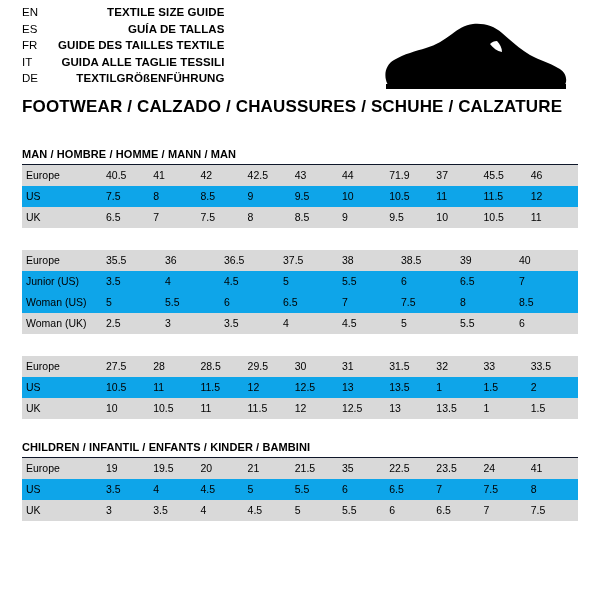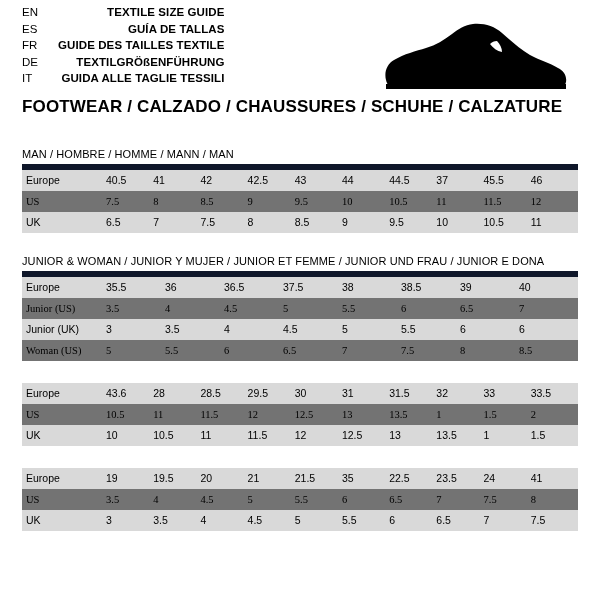"DE" tr { order: before "IT" -> after "IT" }
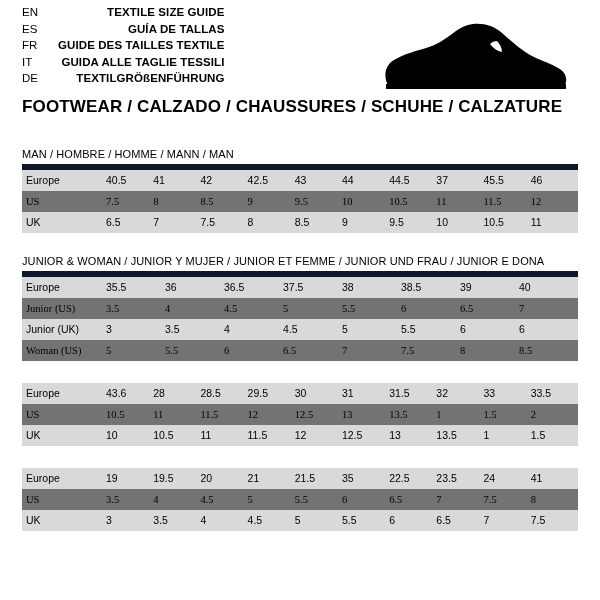"MAN / HOMBRE / HOMME" .section-title { border-bottom: 6px solid #0f172a -> 1px solid #0f172a; font-weight: normal -> bold }
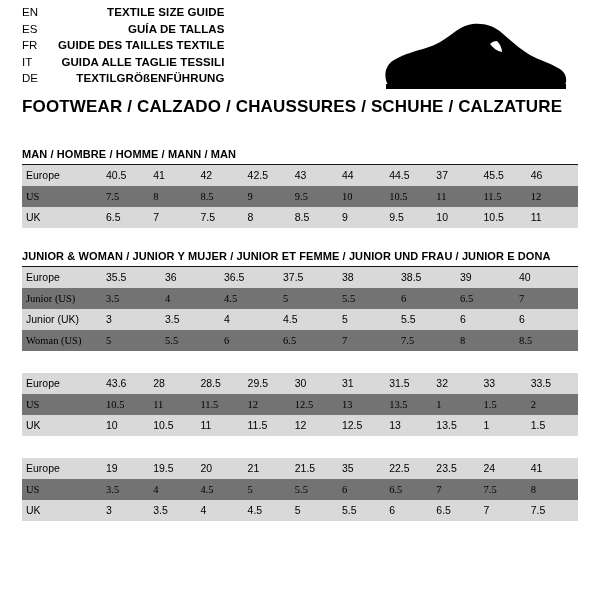"44.5" td { text: 44.5 -> 71.9 }
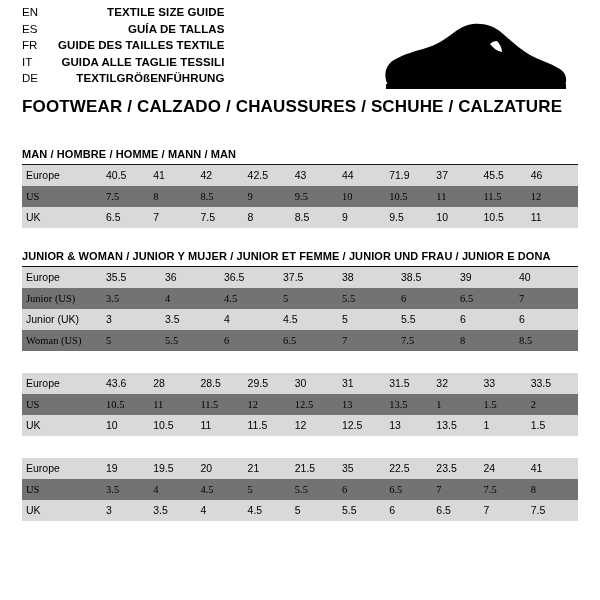"US" table.size tr.plain td { background: #737373 -> #0ea5e9; font-family: Liberation Serif, serif -> none }
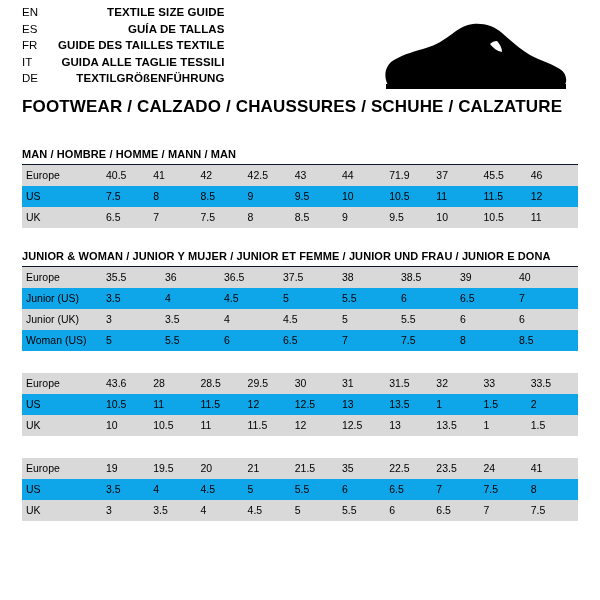"JUNIOR & WOMAN / JUNIOR" div.section-title { html: <div>JUNIOR &amp; WOMAN / JUNIOR Y MUJER / JUNIOR ET FEMME / JUNIOR UND FRAU / JUNIOR E DONA</div> -> none }
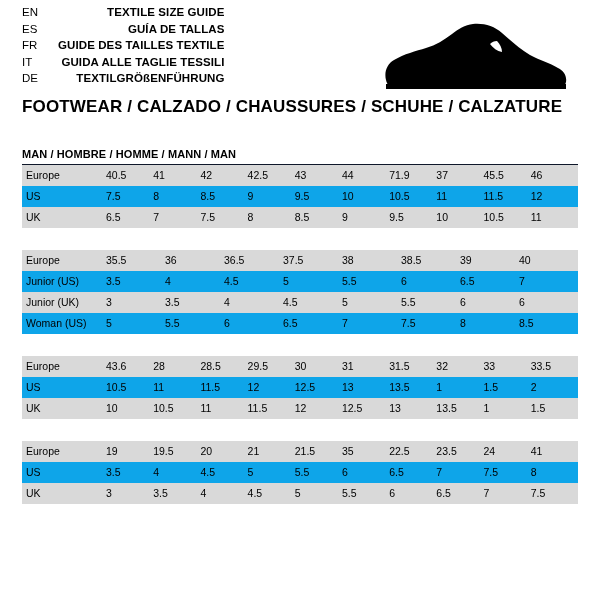"Junior (UK)" tr.shaded { html: <tr> <td>Junior (UK)</td> <td>3</td> <td>3.5</td> <td>4</td> <td>4.5</td> <td>5</td> <td>5.5</td> <td>6</td> <td>6</td> </tr> -> none }
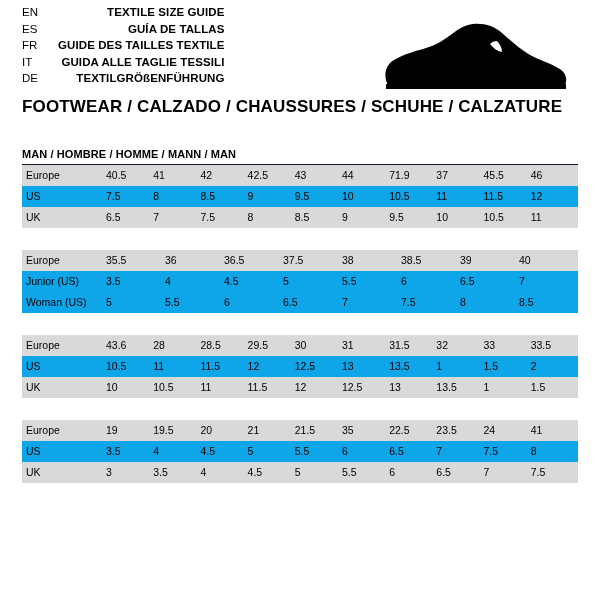"Woman (UK)" tr.shaded { html: none -> <tr> <td>Woman (UK)</td> <td>2.5</td> <td>3</td> <td>3.5</td> <td>4</td> <td>4.5</td> <td>5</td> <td>5.5</td> <td>6</td> </tr> }
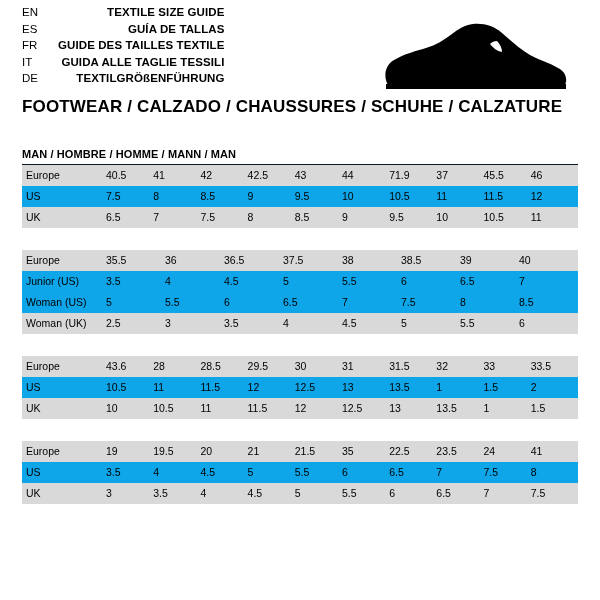"43.6" td { text: 43.6 -> 27.5 }
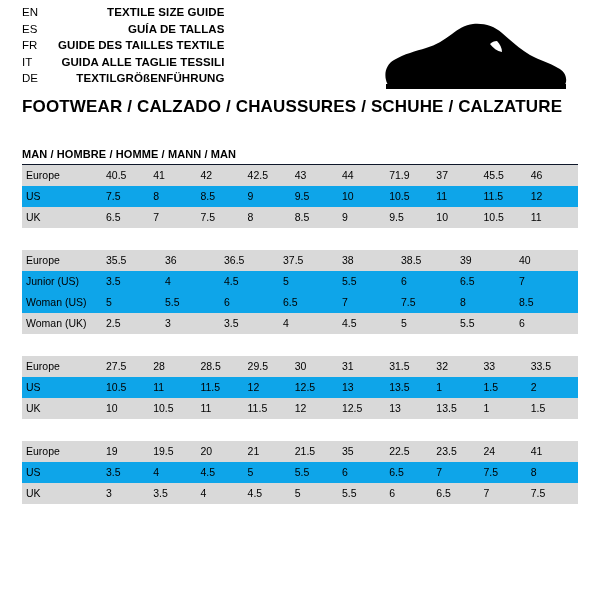"CHILDREN / INFANTIL / ENFANTS" div.section-title { html: none -> <div>CHILDREN / INFANTIL / ENFANTS / KINDER / BAMBINI</div> }
